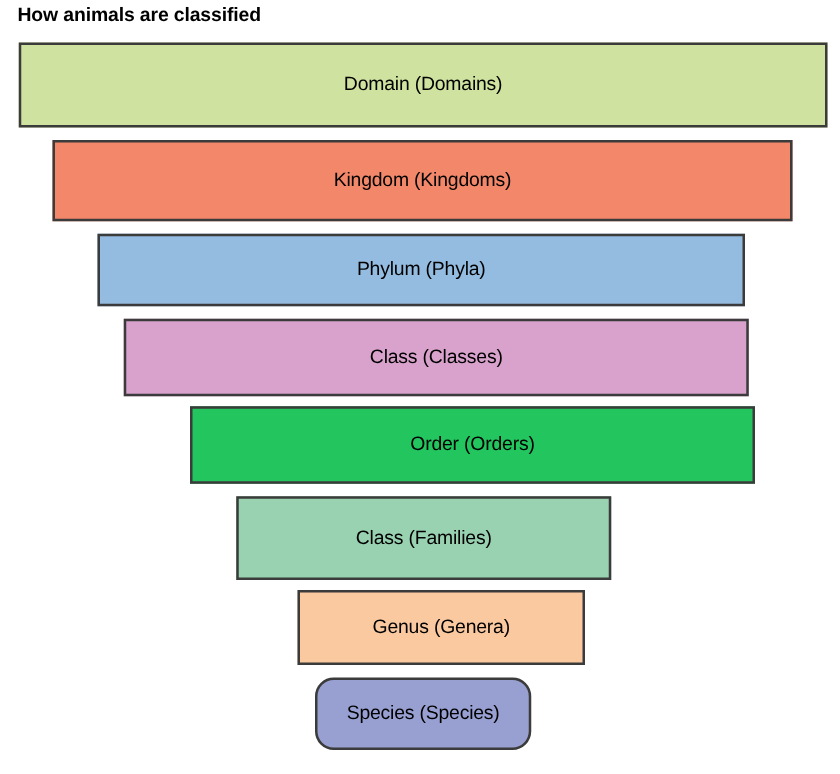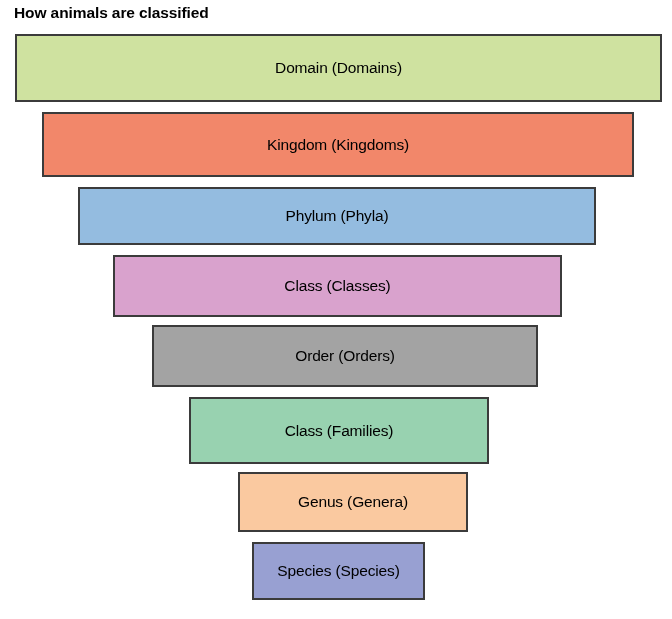"Class (Classes)" div.rank-bar { left: 113px -> 99px; width: 449px -> 500px }
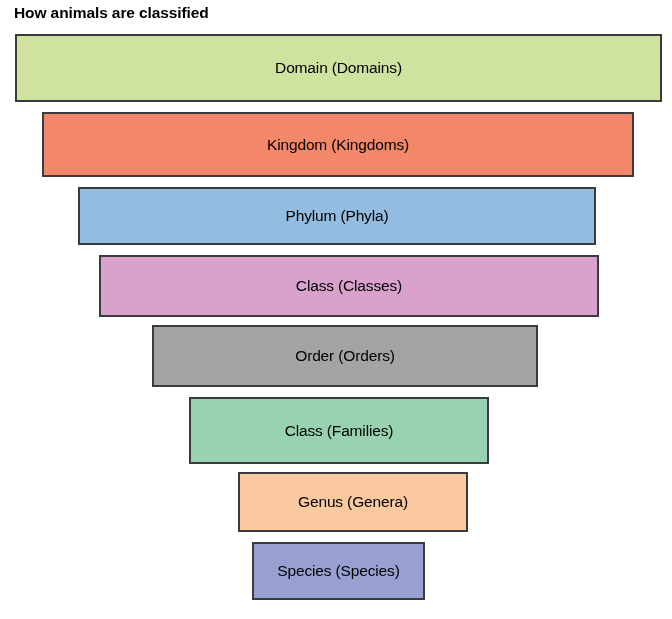"Order (Orders)" div.rank-bar { background: #a3a3a3 -> #22c55e; width: 386px -> 452px }
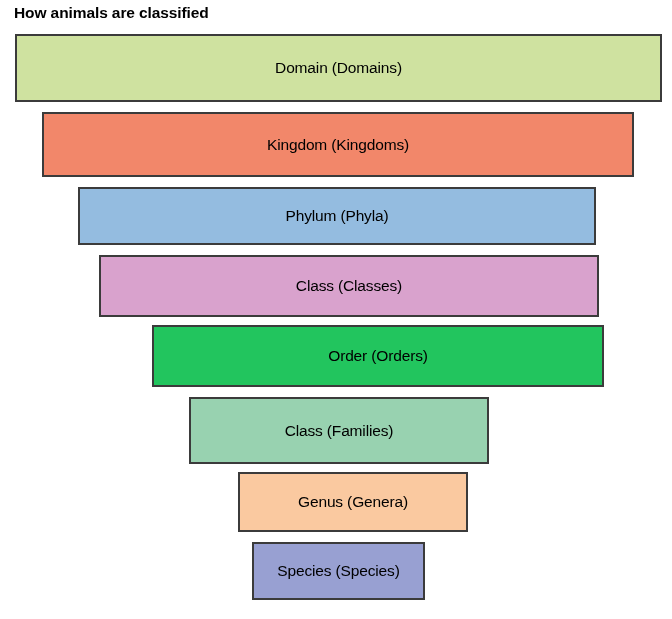"Species (Species)" div.rank-bar { border-radius: none -> 15px }
